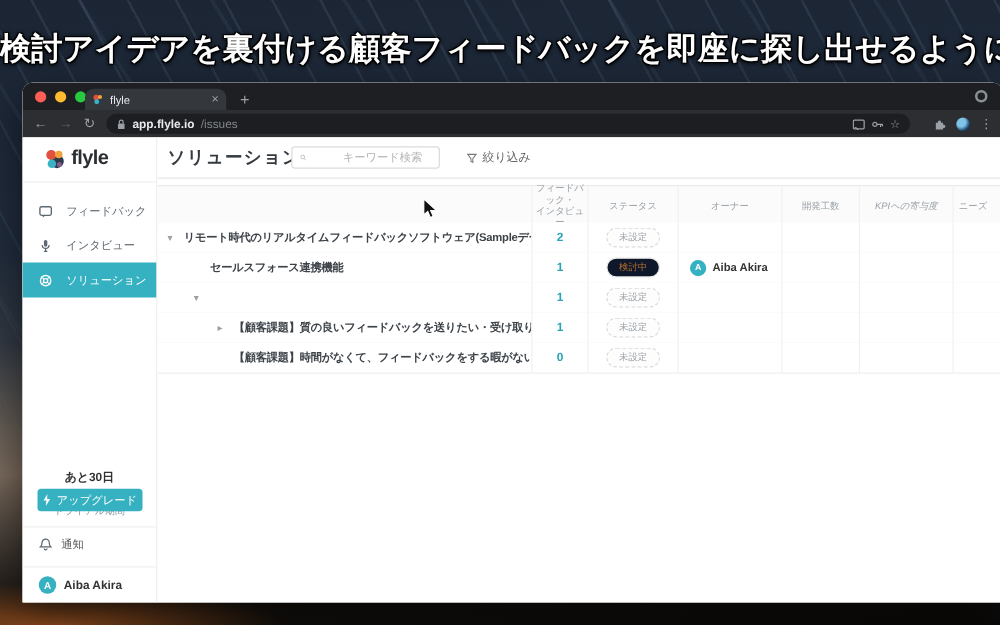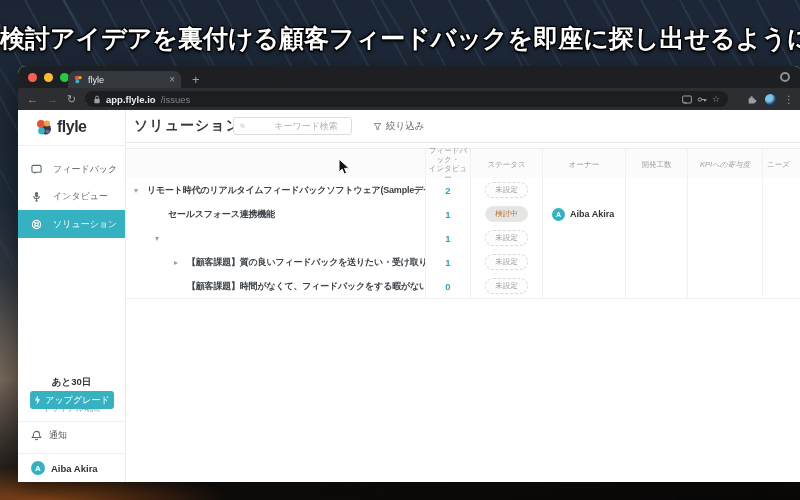"検討中" .pill.pending { background: #e5e5e5 -> #0f172a }
